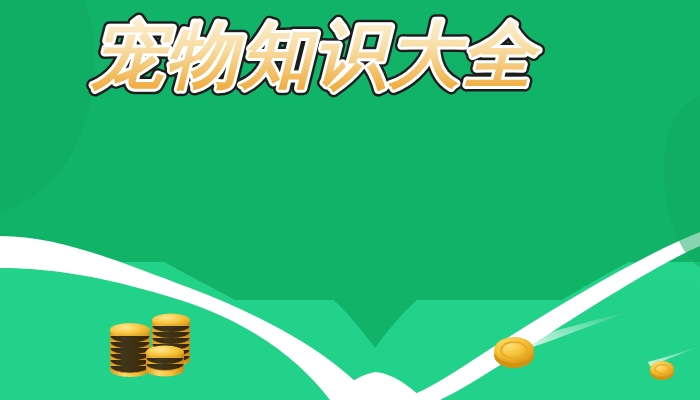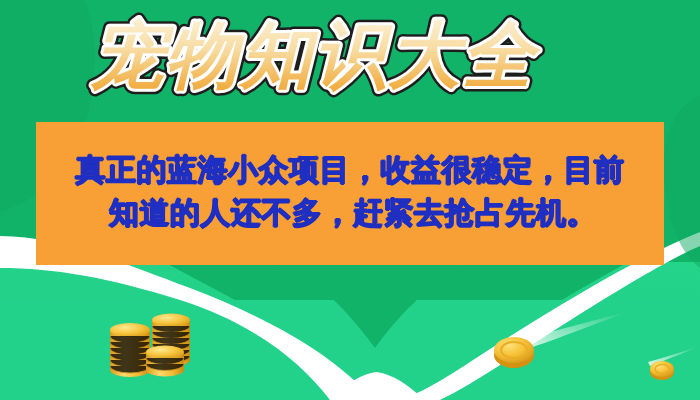"真正的蓝海小众项目，收益很稳定，目前" div.banner { html: <div> <div>真正的蓝海小众项目，收益很稳定，目前</div> <div>知道的人还不多，赶紧去抢占先机。</div> </div> -> none }
